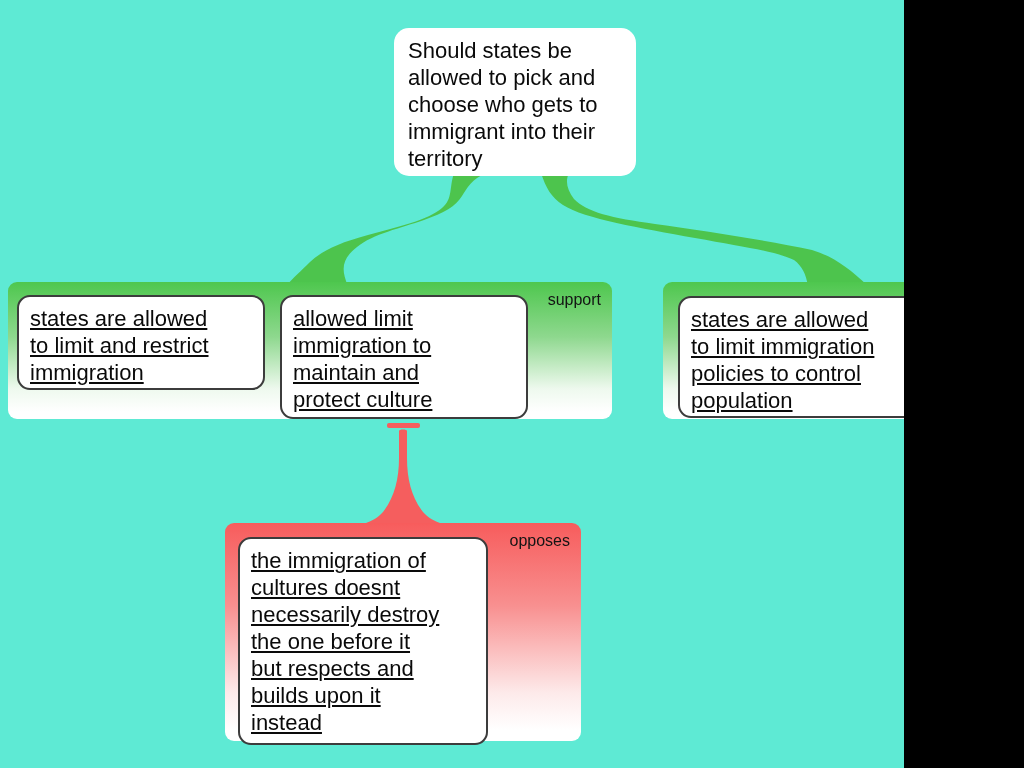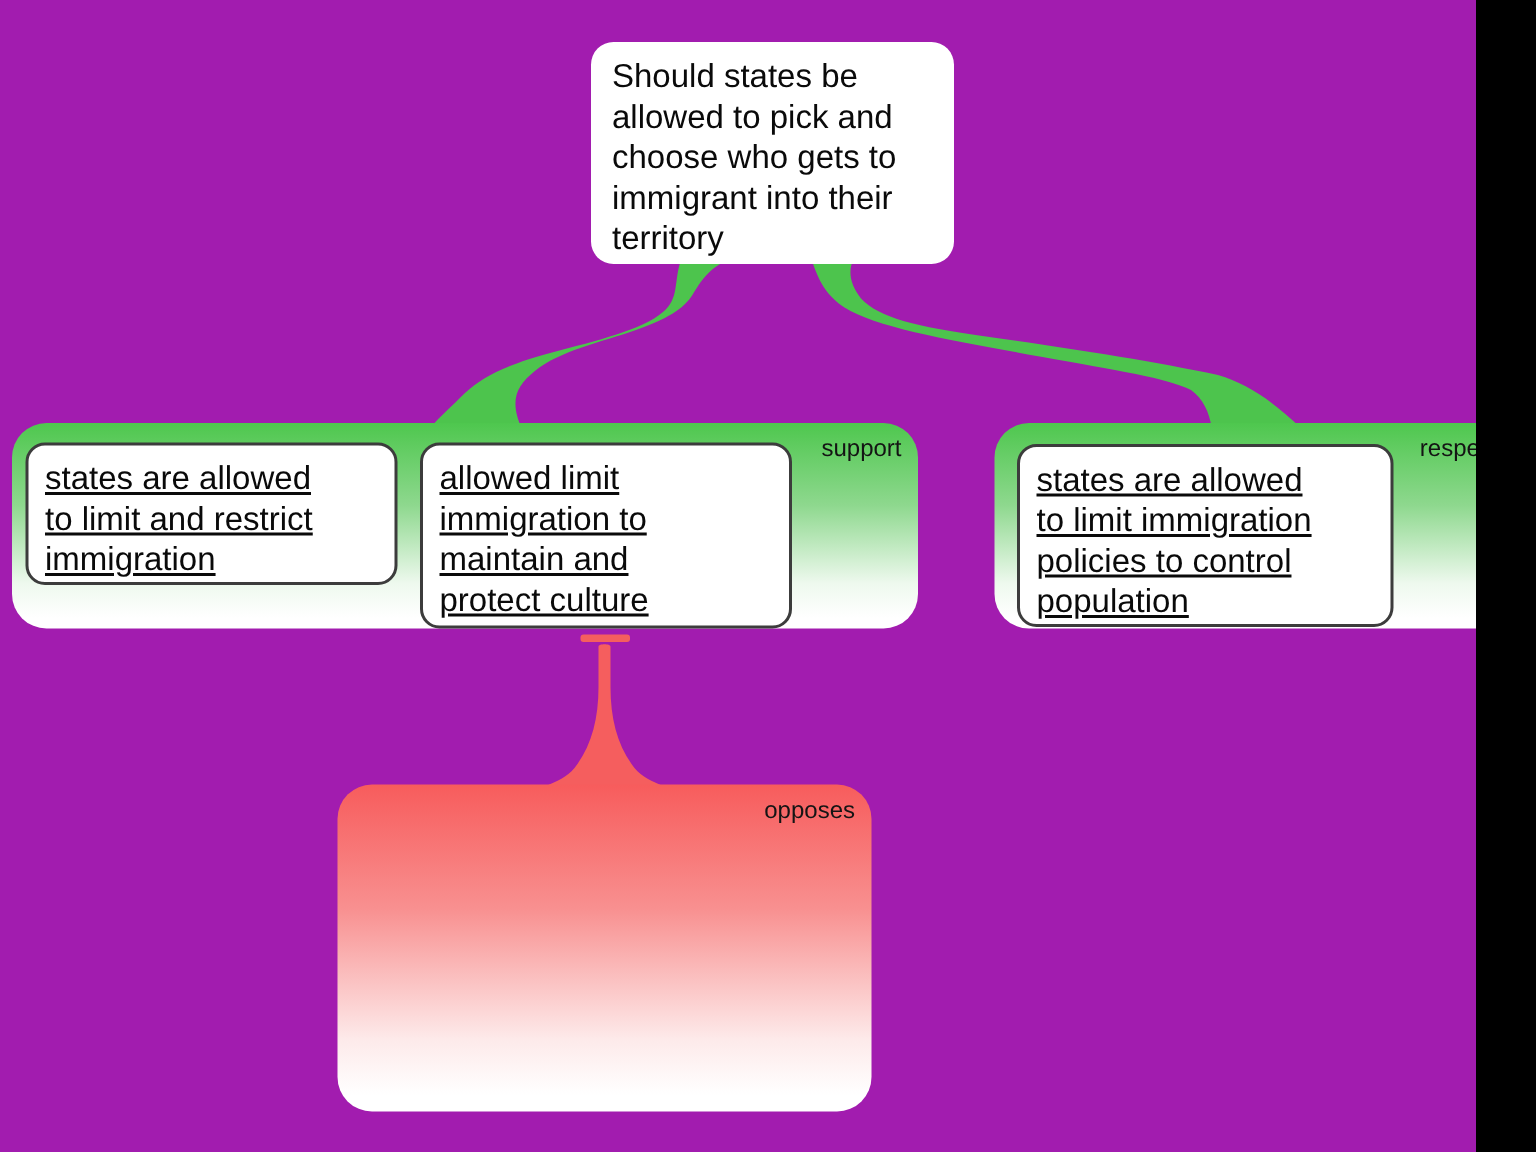"Should states be" .canvas { background: #a21caf -> #5eead4; width: 984px -> 904px }
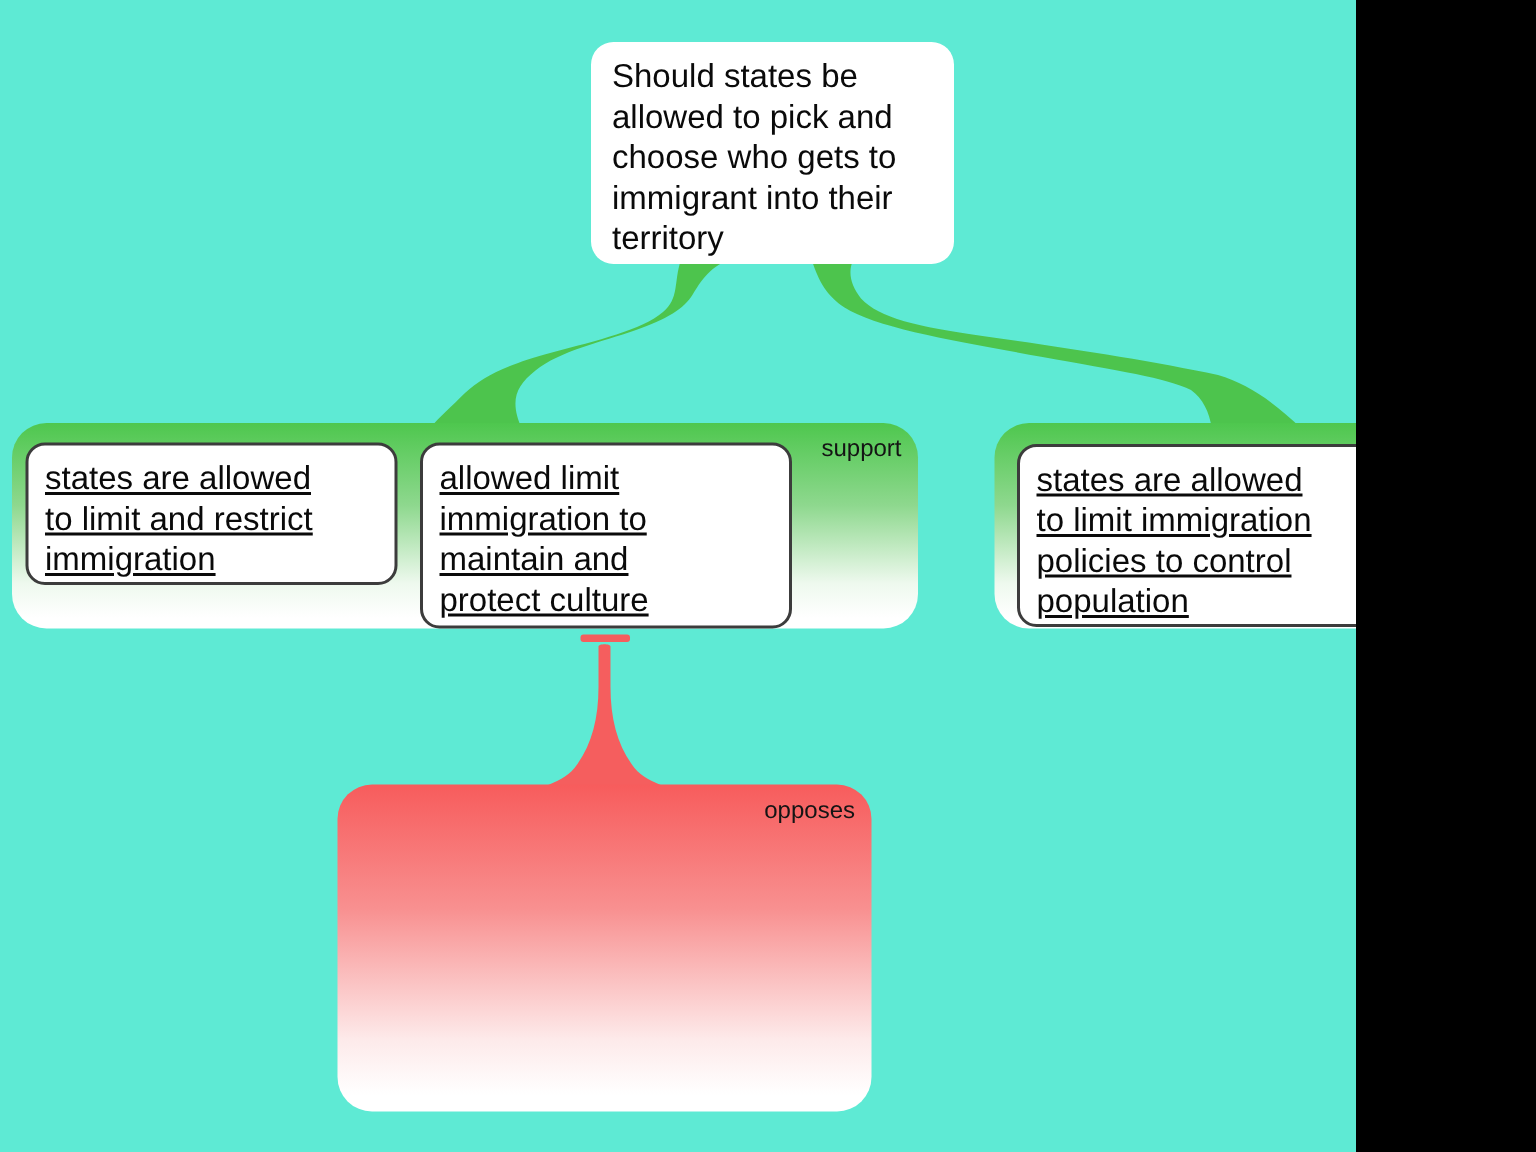"support" .group { border-radius: 23px -> 9px }
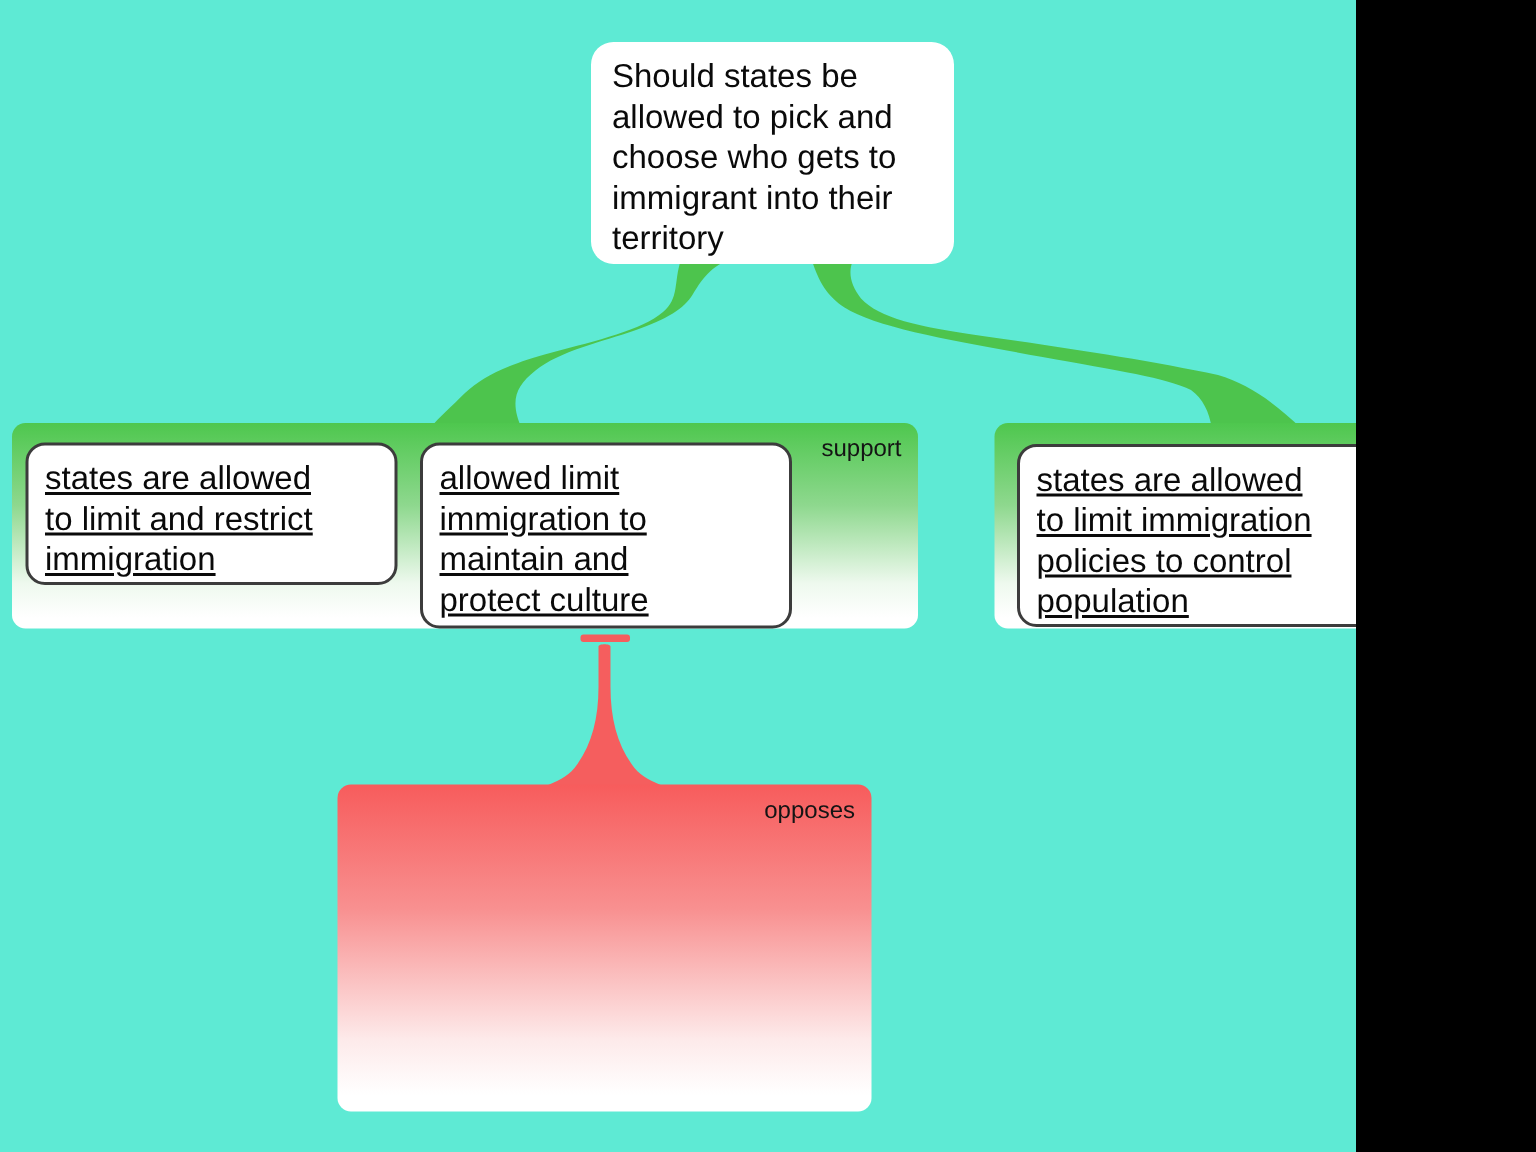"the immigration of" div.node { html: none -> <div>the immigration of cultures doesnt necessarily destroy the one before it but respects and builds upon it instead</div> }
